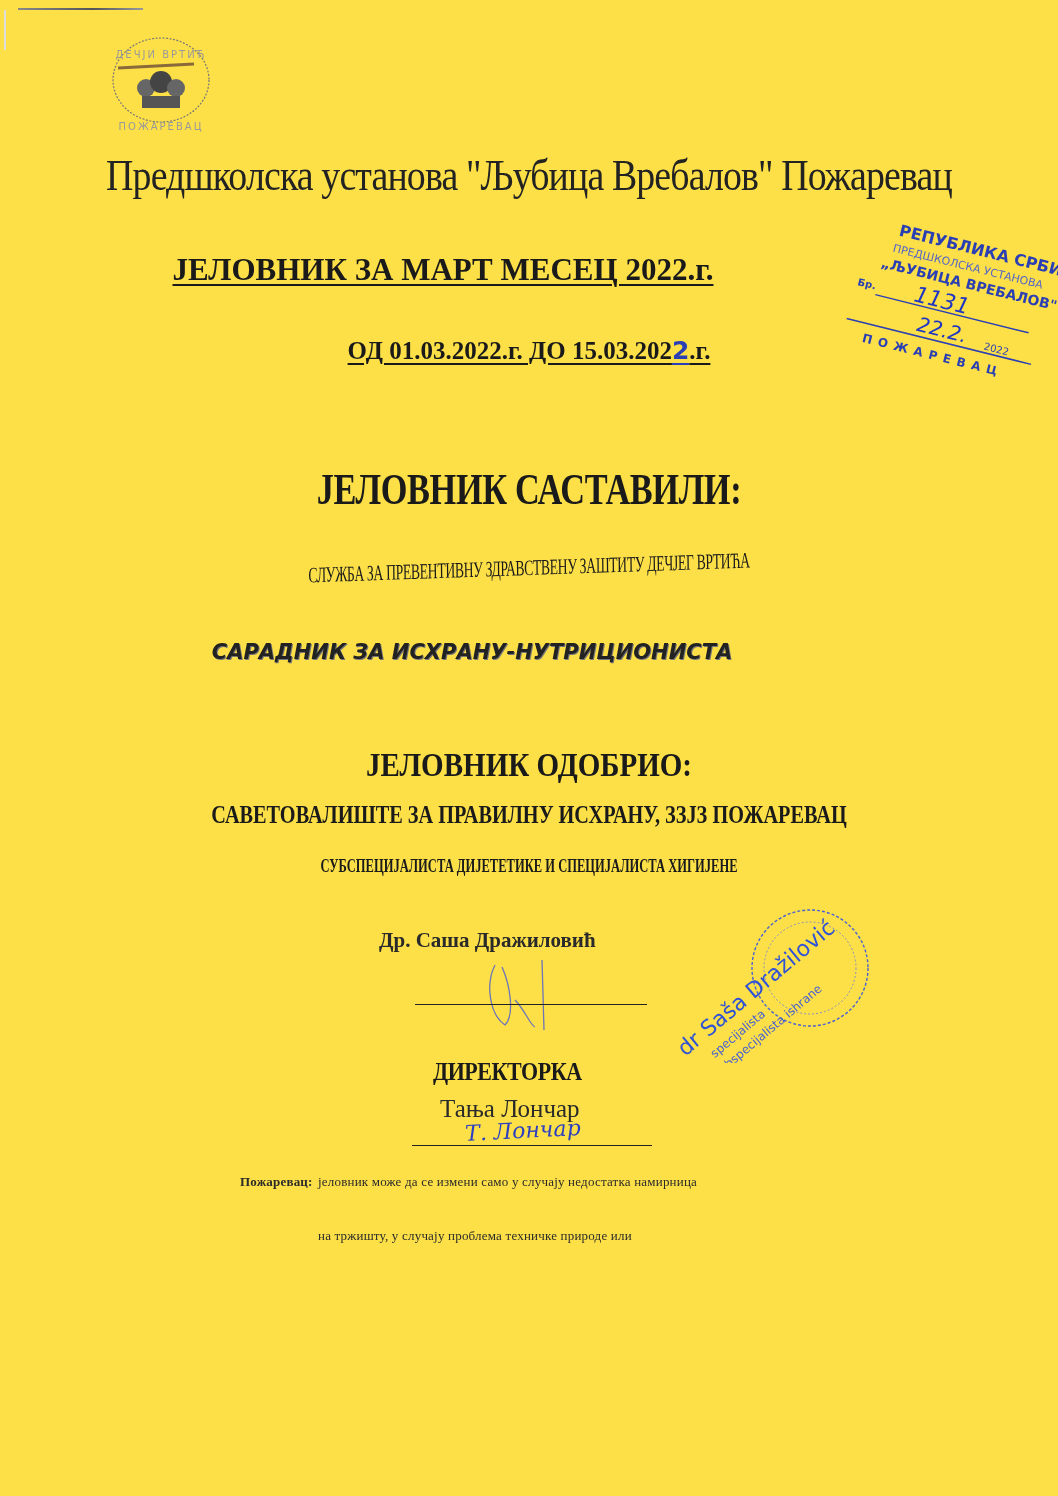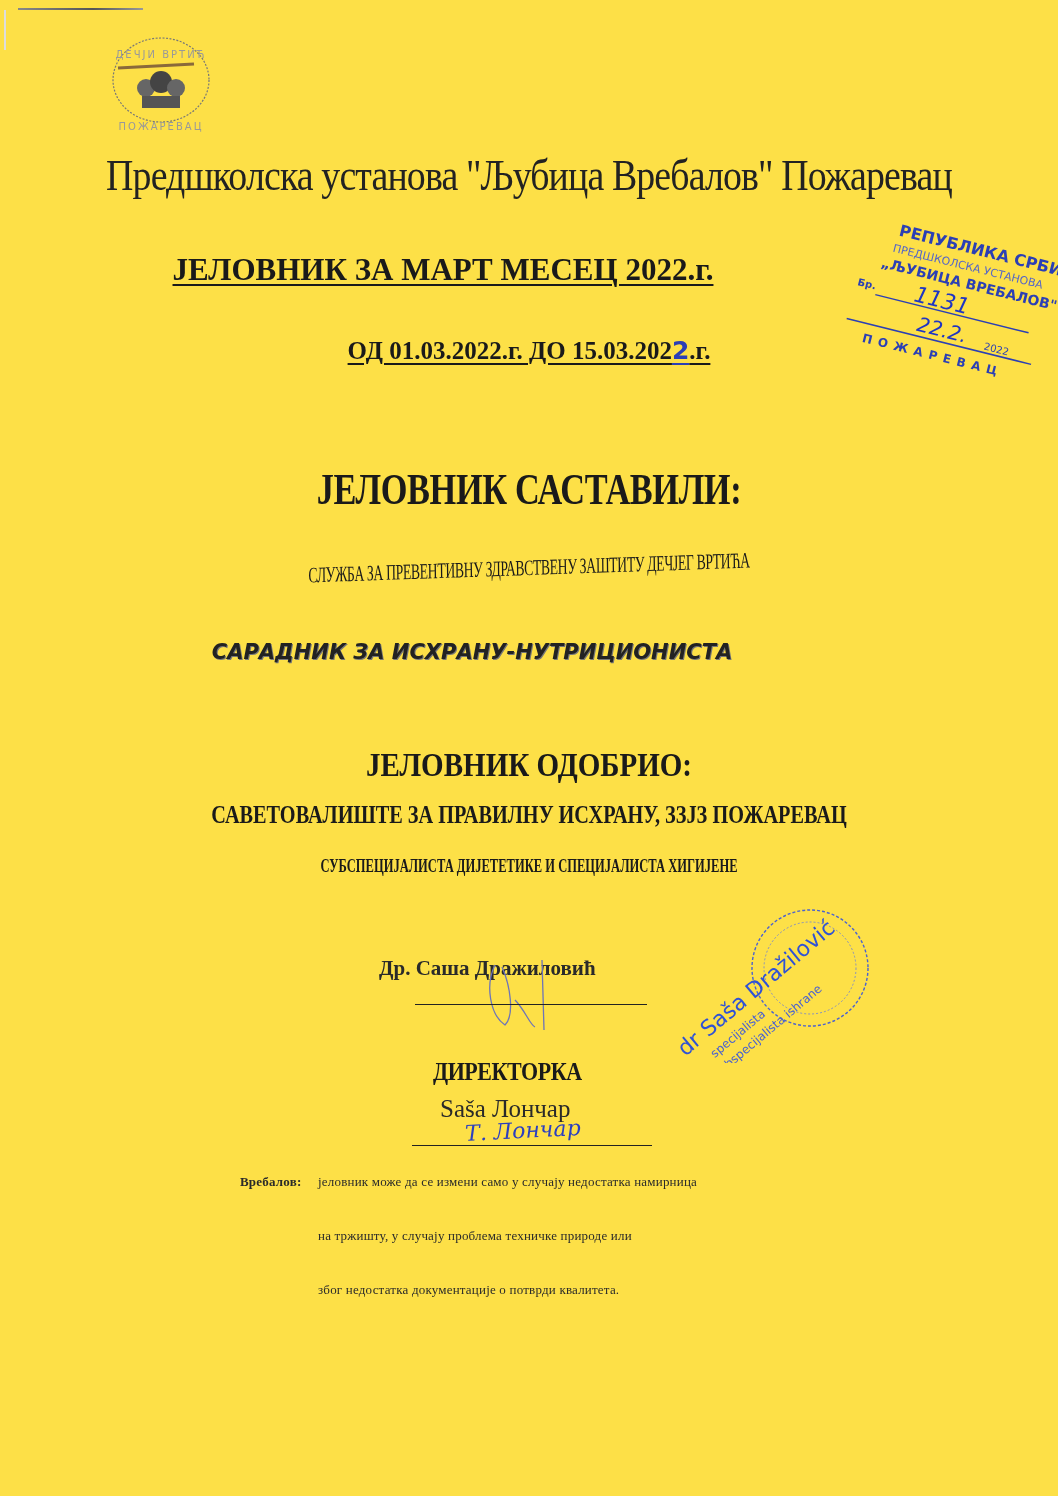"Др. Саша Дражиловић" .doctor-name { margin-top: 28px -> none }
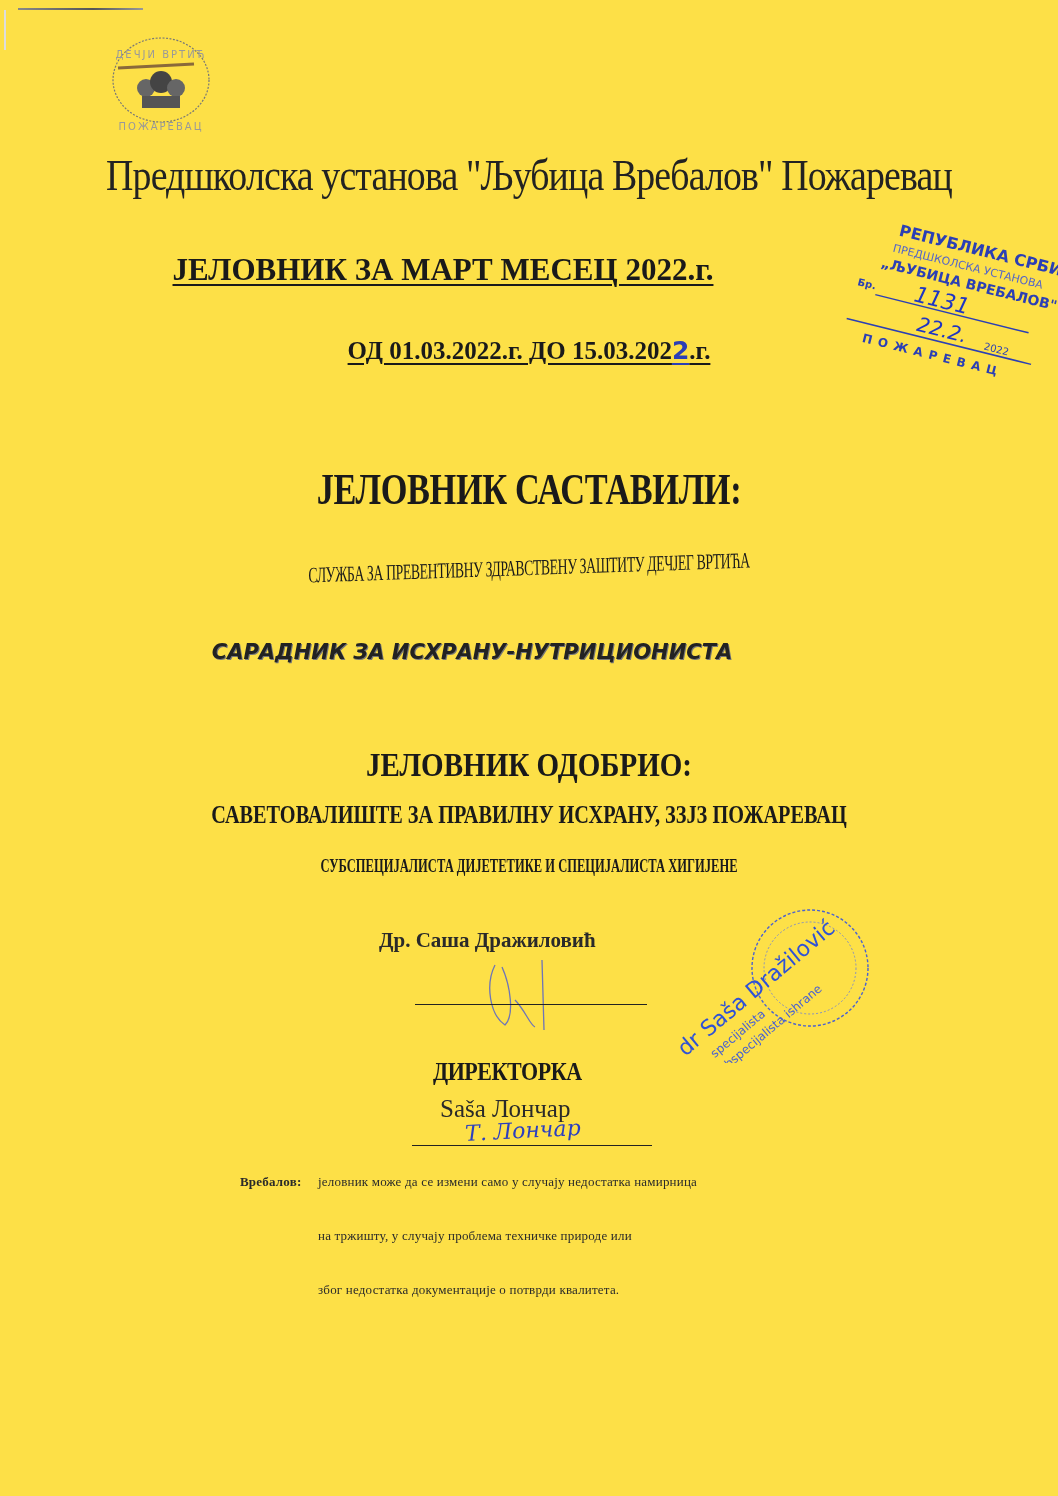"Saša Лончар" div.abs { text: Saša -> Тања }
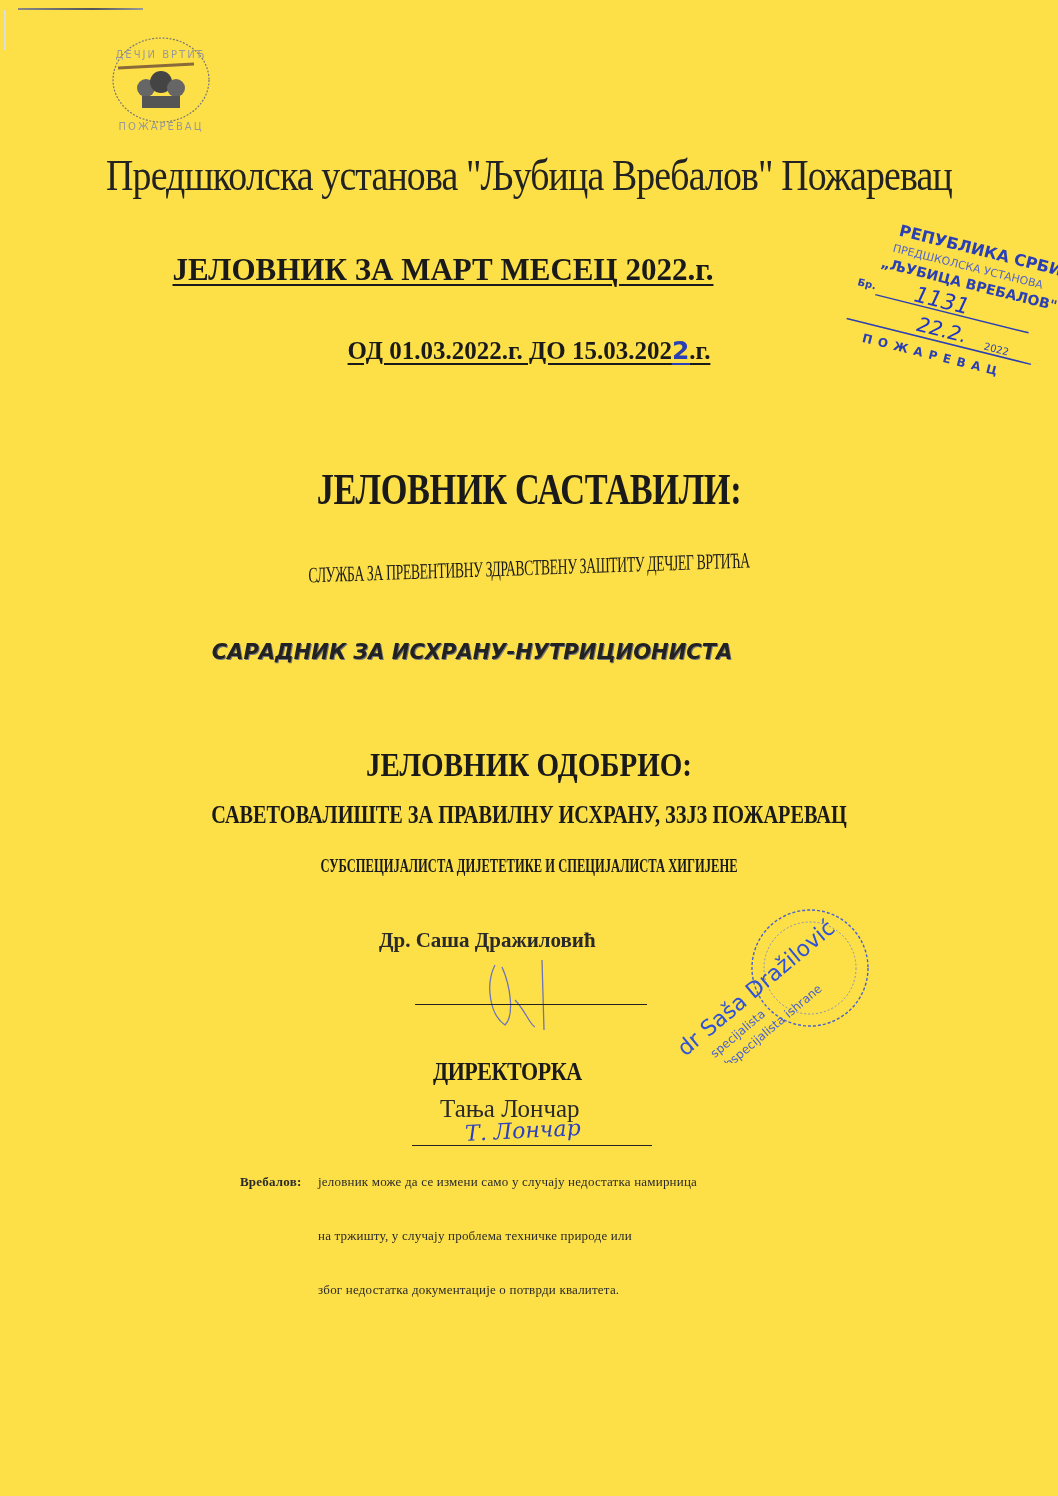"Вребалов:" span.label { text: Вребалов -> Пожаревац }
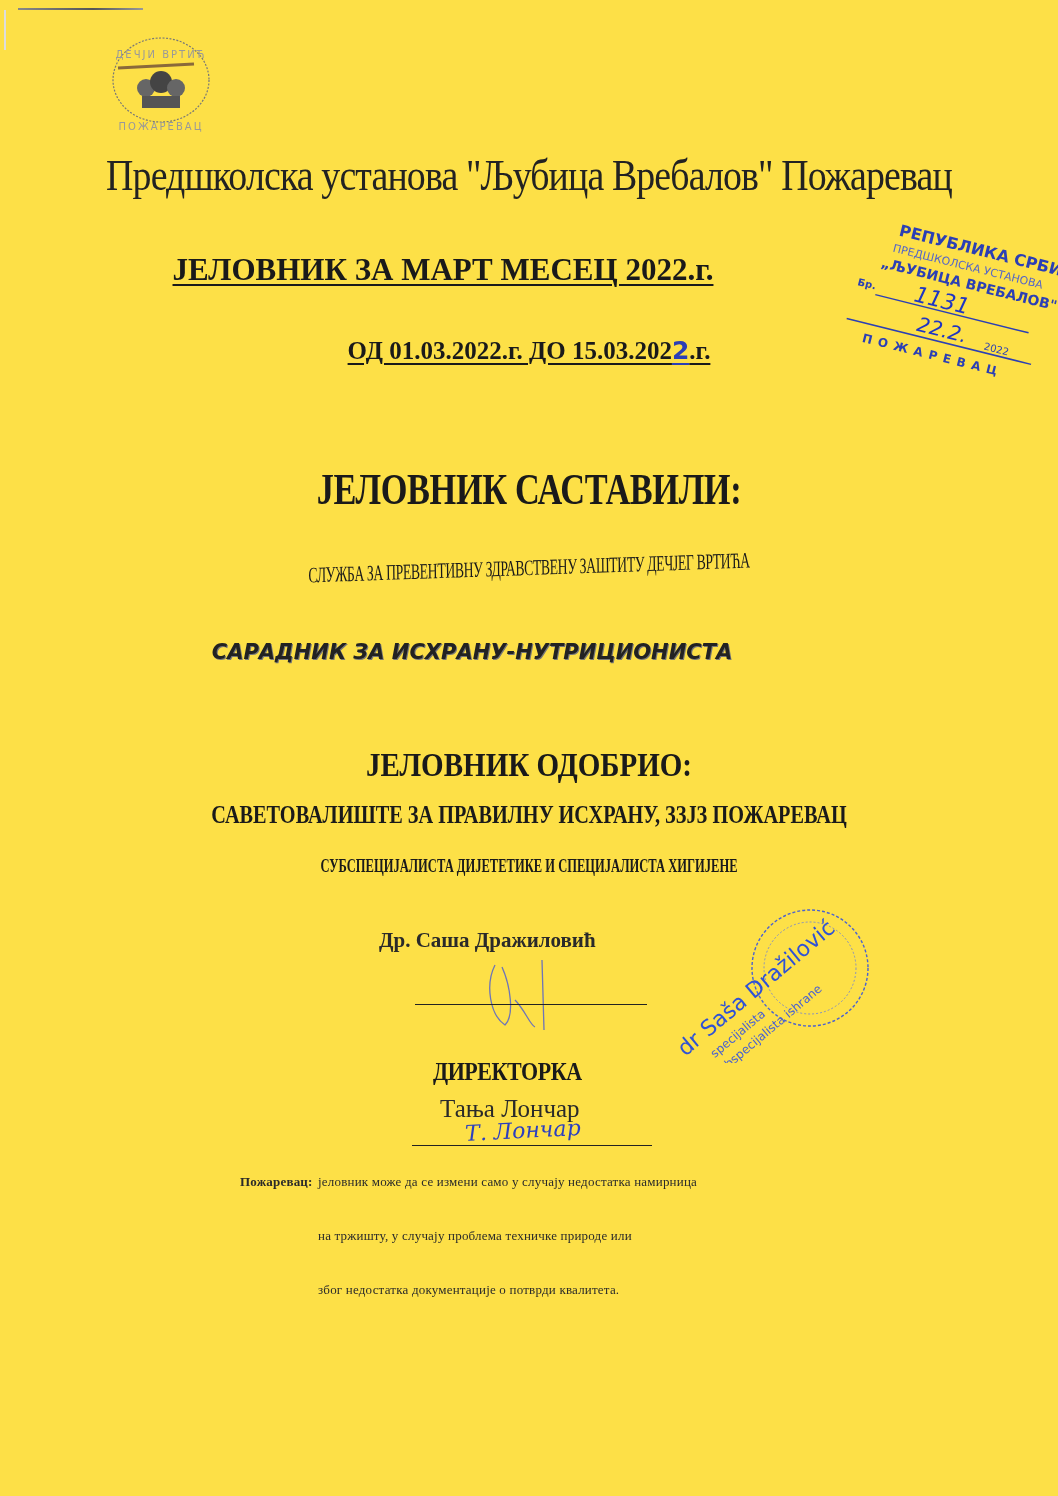"због недостатка документације о потврди" span.indent { html: <span>због недостатка документације о потврди квалитета.</span> -> none }
